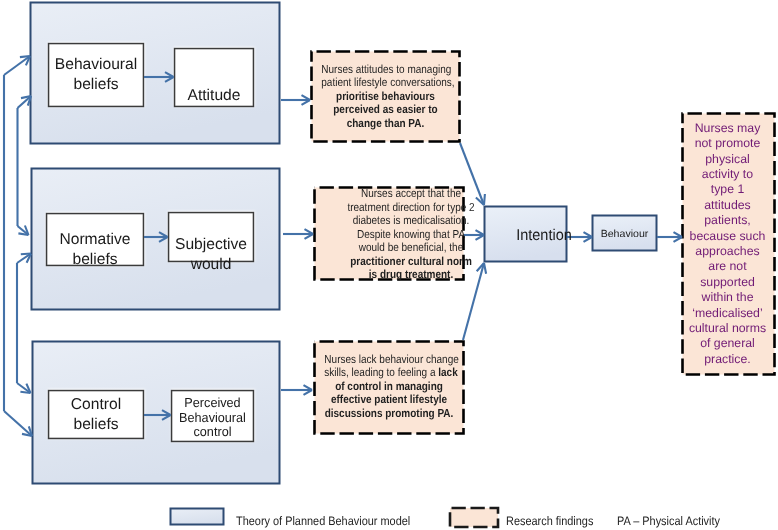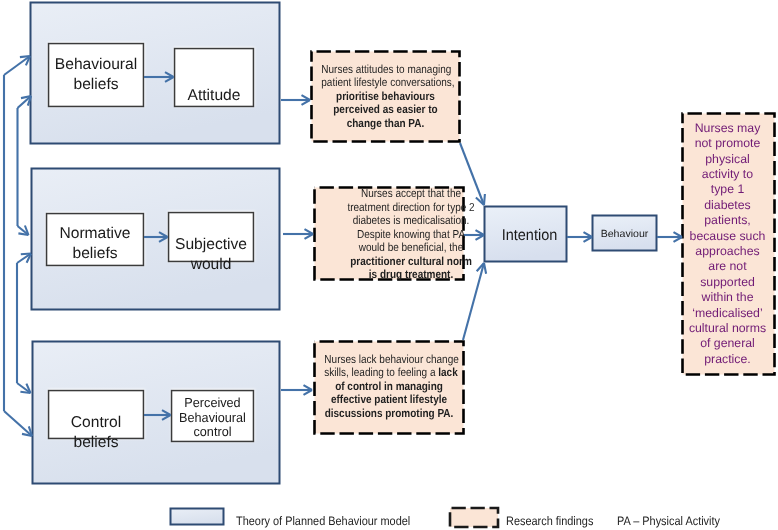"diabetes" span { text: diabetes -> attitudes }
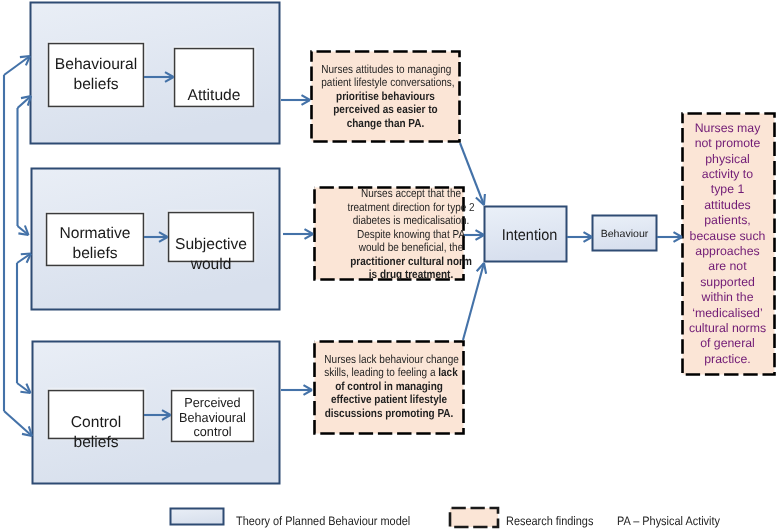"Normative beliefs" div.lbl { top: 215px -> 221px }
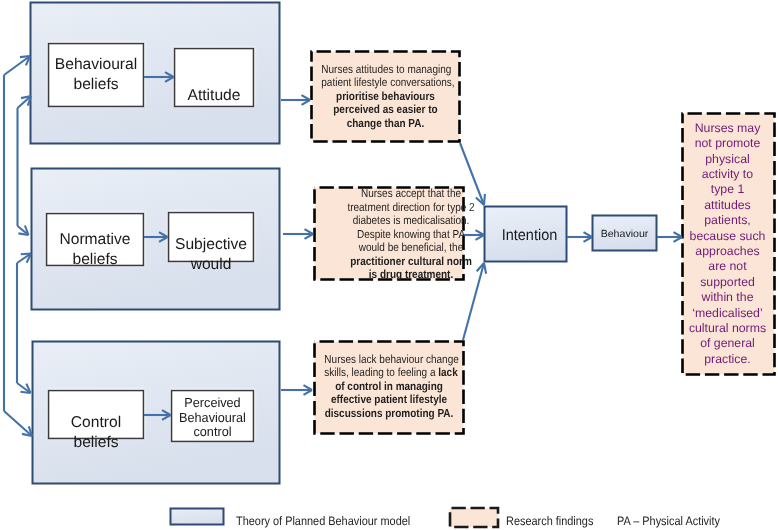"Intention" div.lbl { text-align: none -> right }
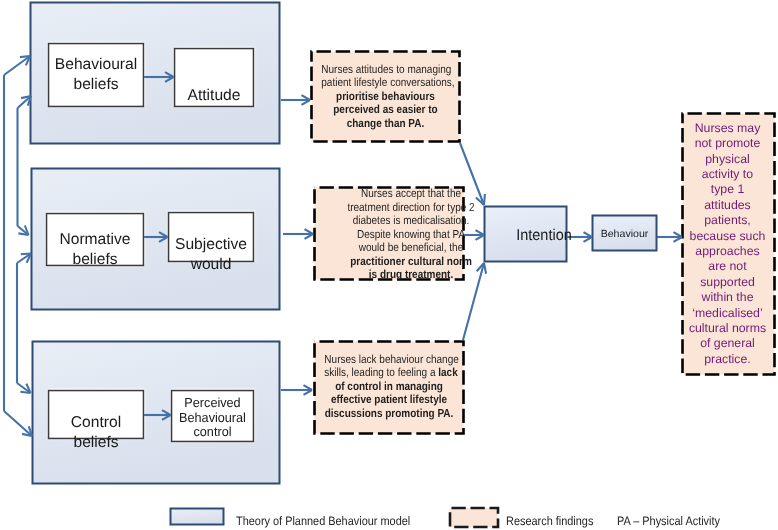"Control beliefs" div.lbl { margin-top: 18px -> none }
